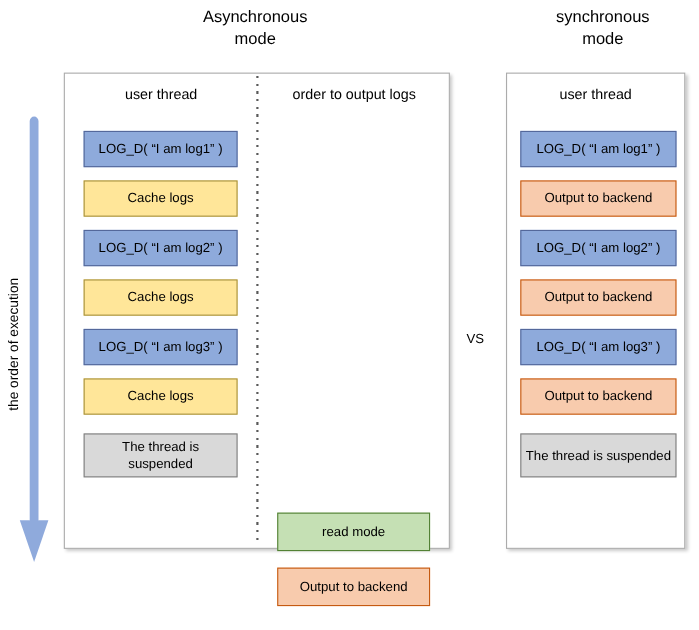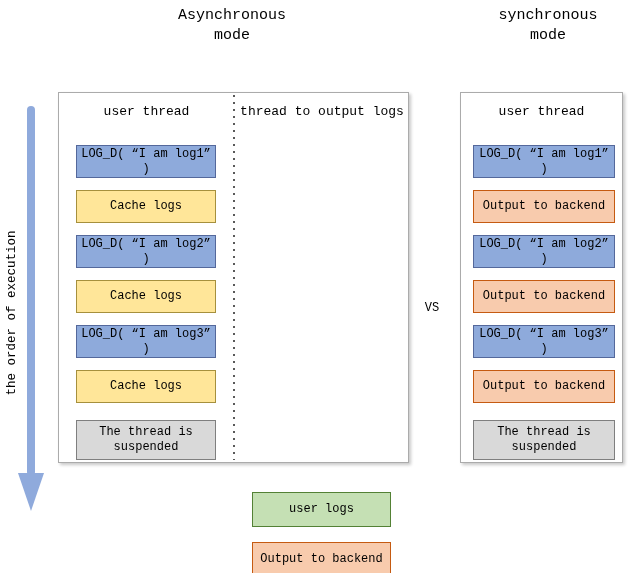"Asynchronous" #canvas { font-family: Liberation Mono, monospace -> none }
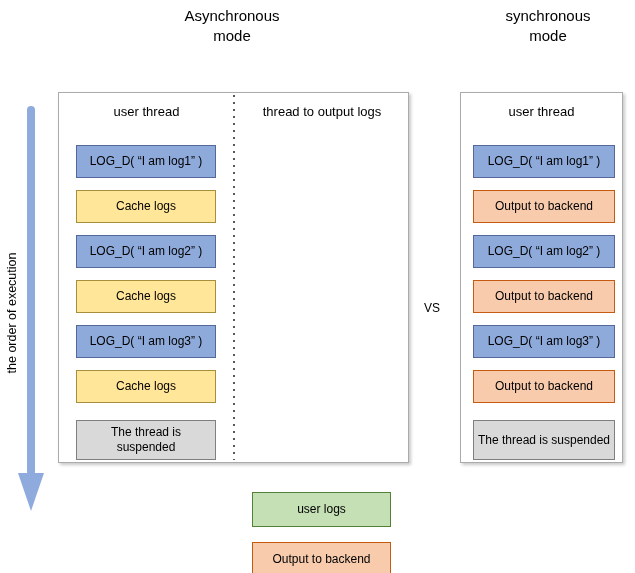"user thread" .panel { height: 371px -> 433px; margin-top: 26px -> none }
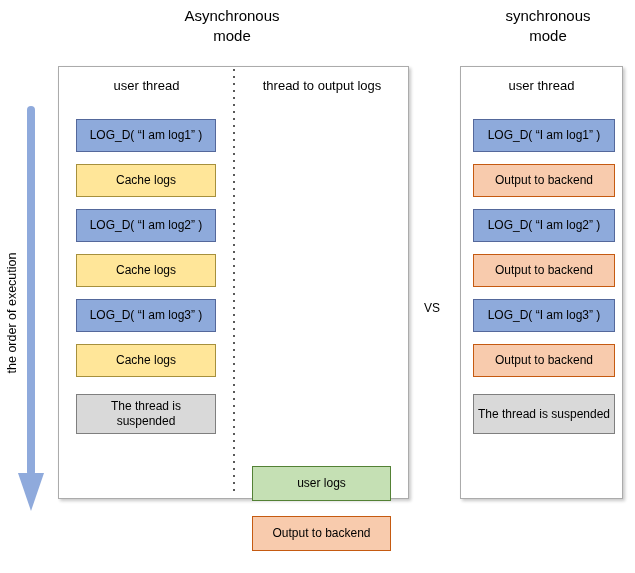"thread to output logs" div.col-header { text: thread -> order }
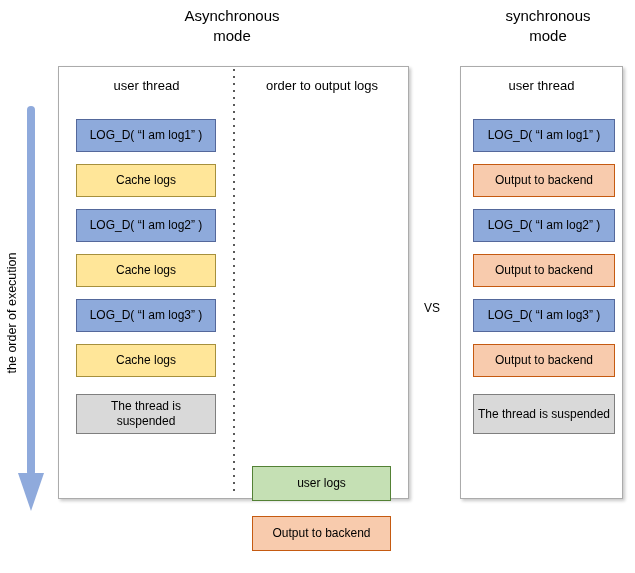"user logs" div.box { text: user logs -> read mode }
